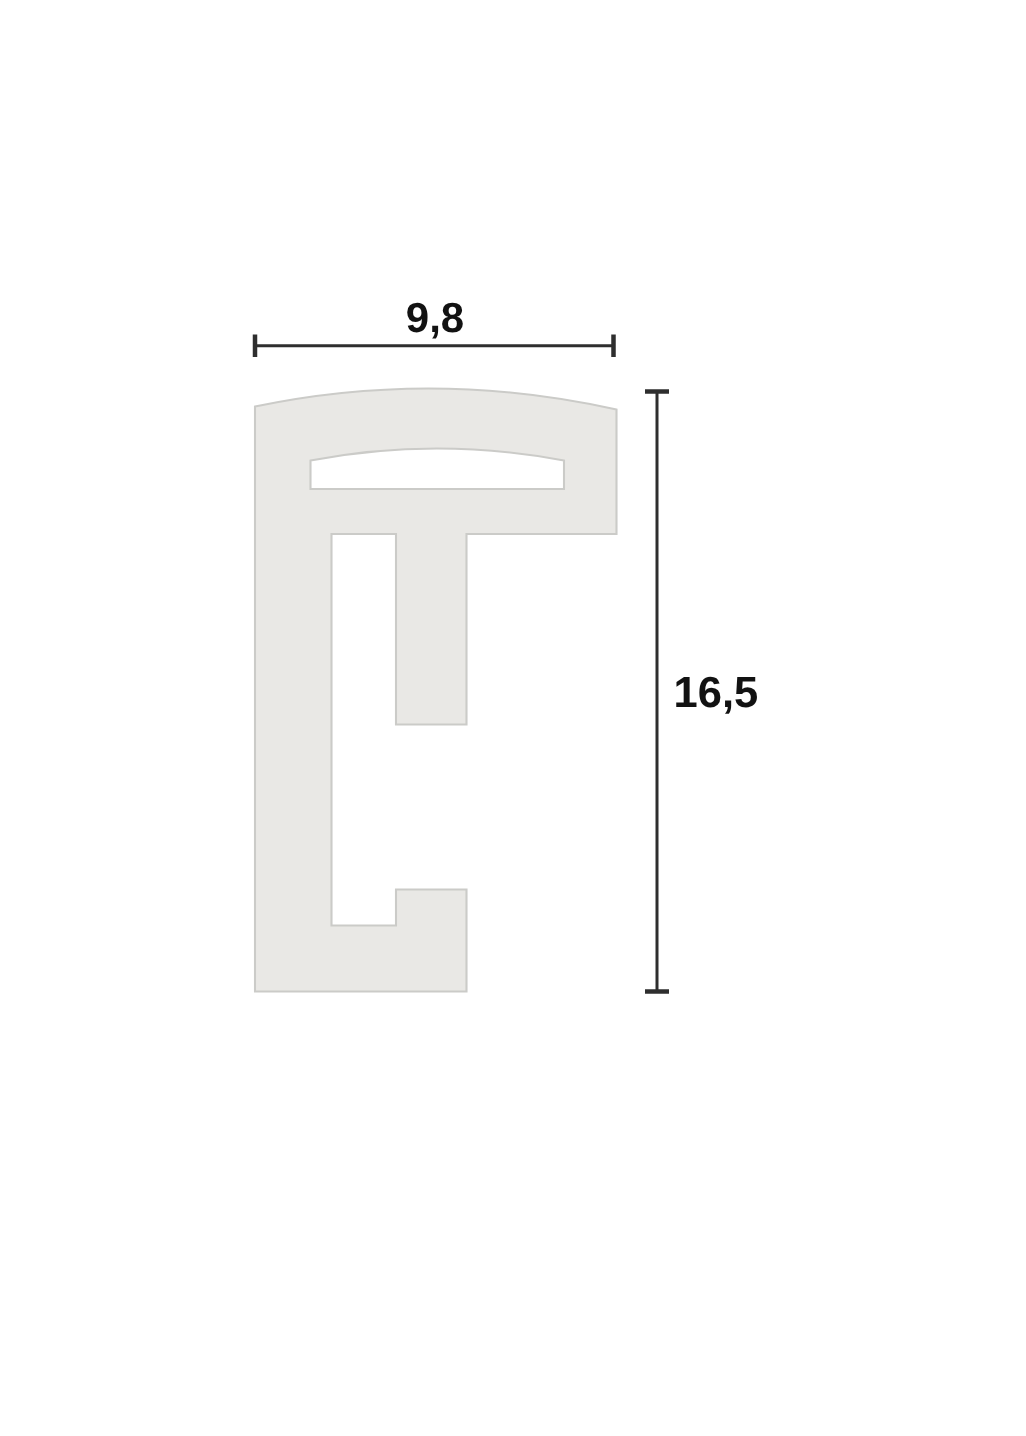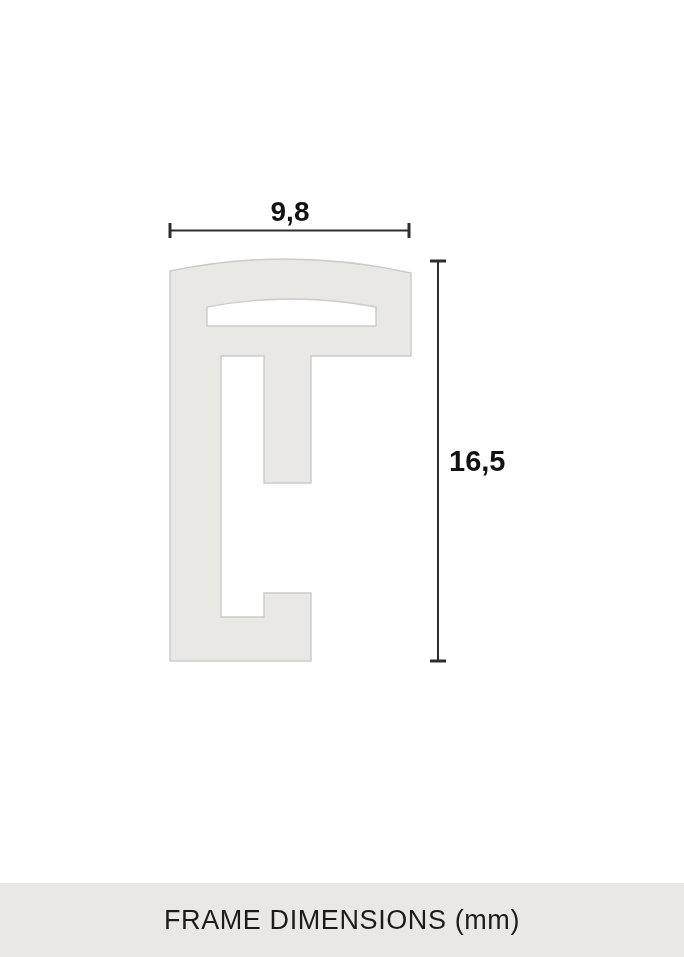"FRAME DIMENSIONS (mm)" div.footer-bar { html: <div> <span>FRAME DIMENSIONS (mm)</span> </div> -> none }
